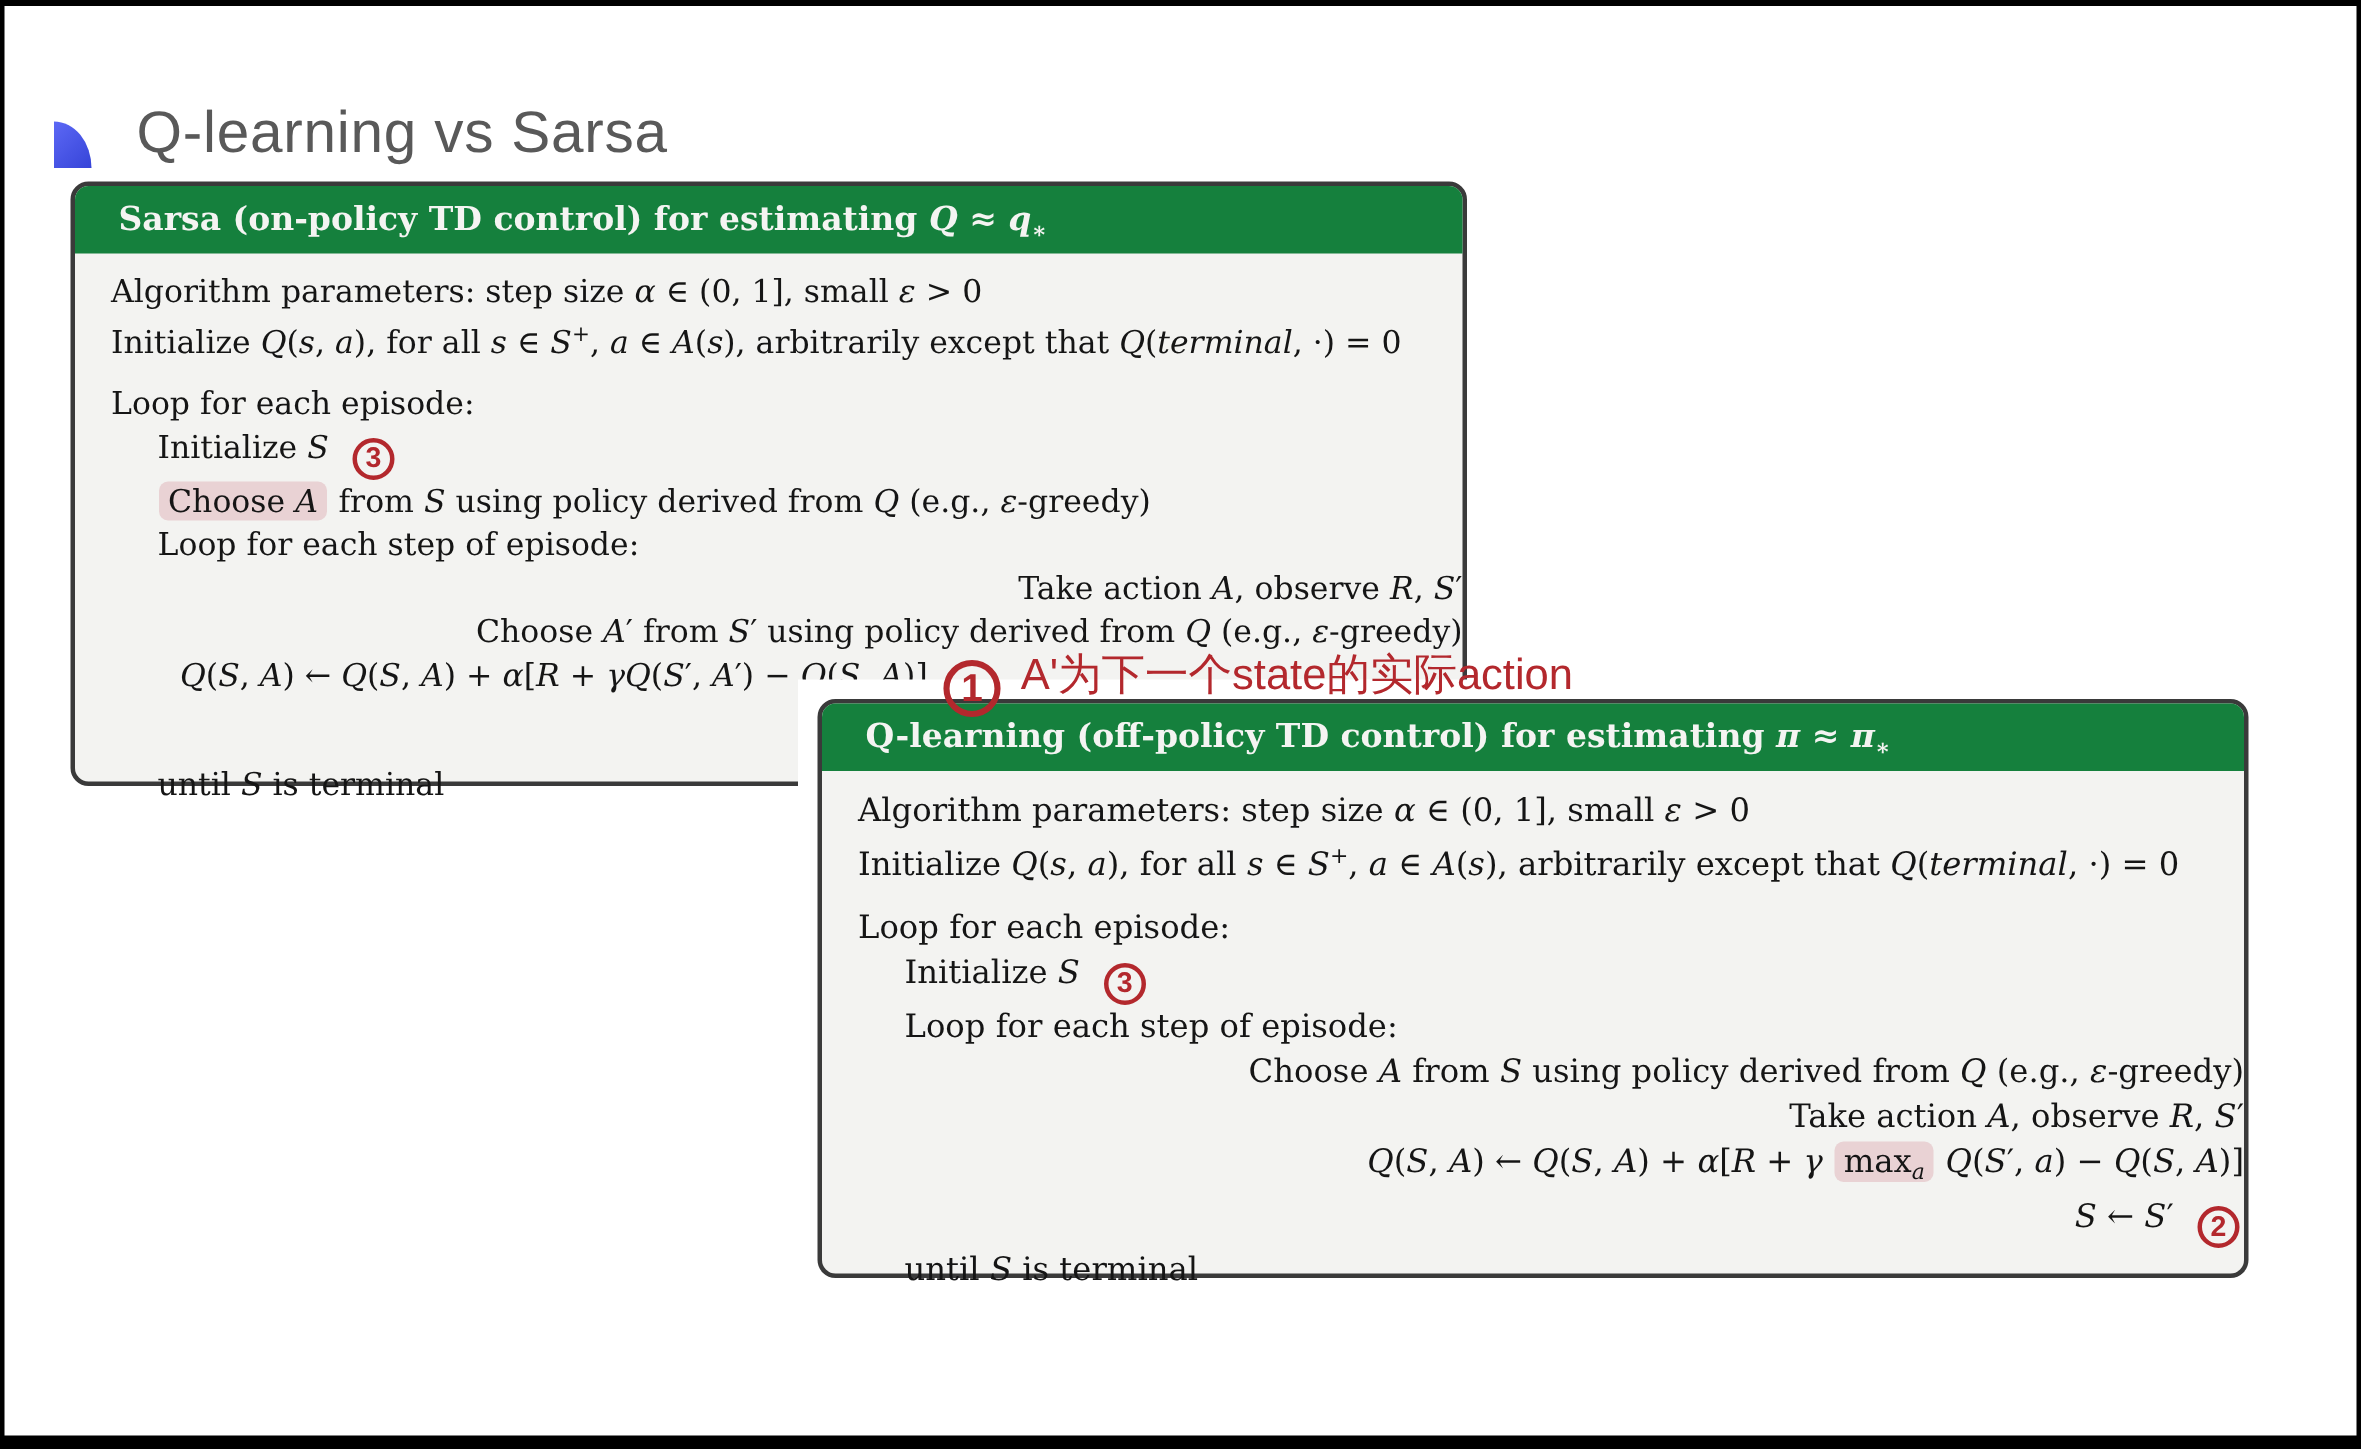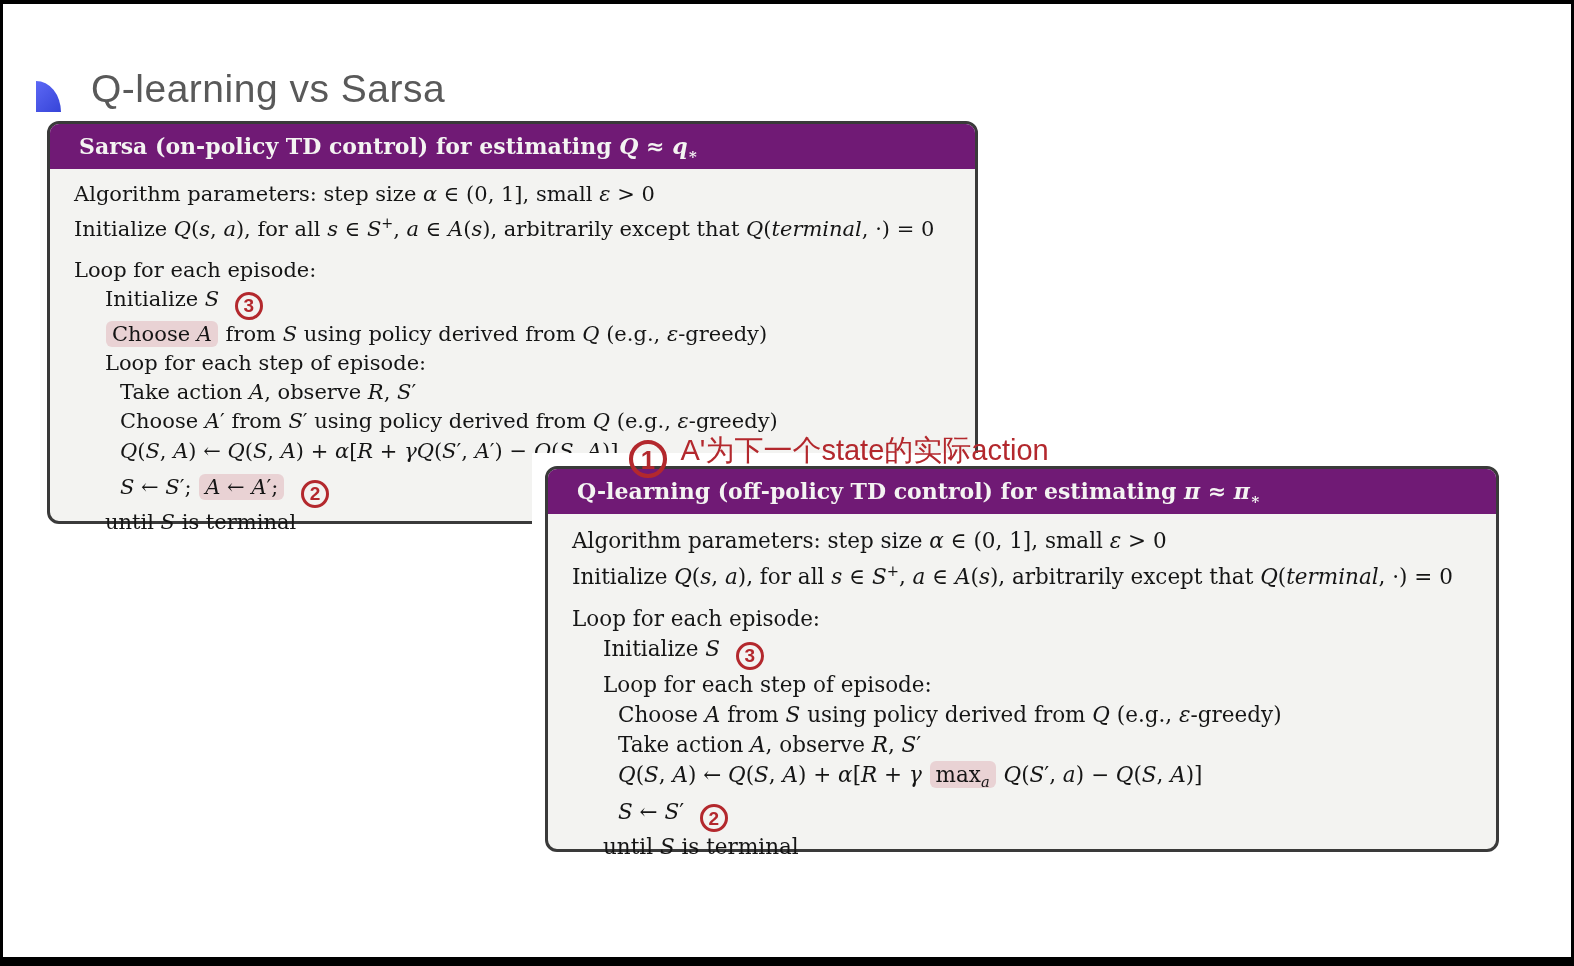"Sarsa (on-policy TD control) for" .algo-header { background: #701a75 -> #15803d }
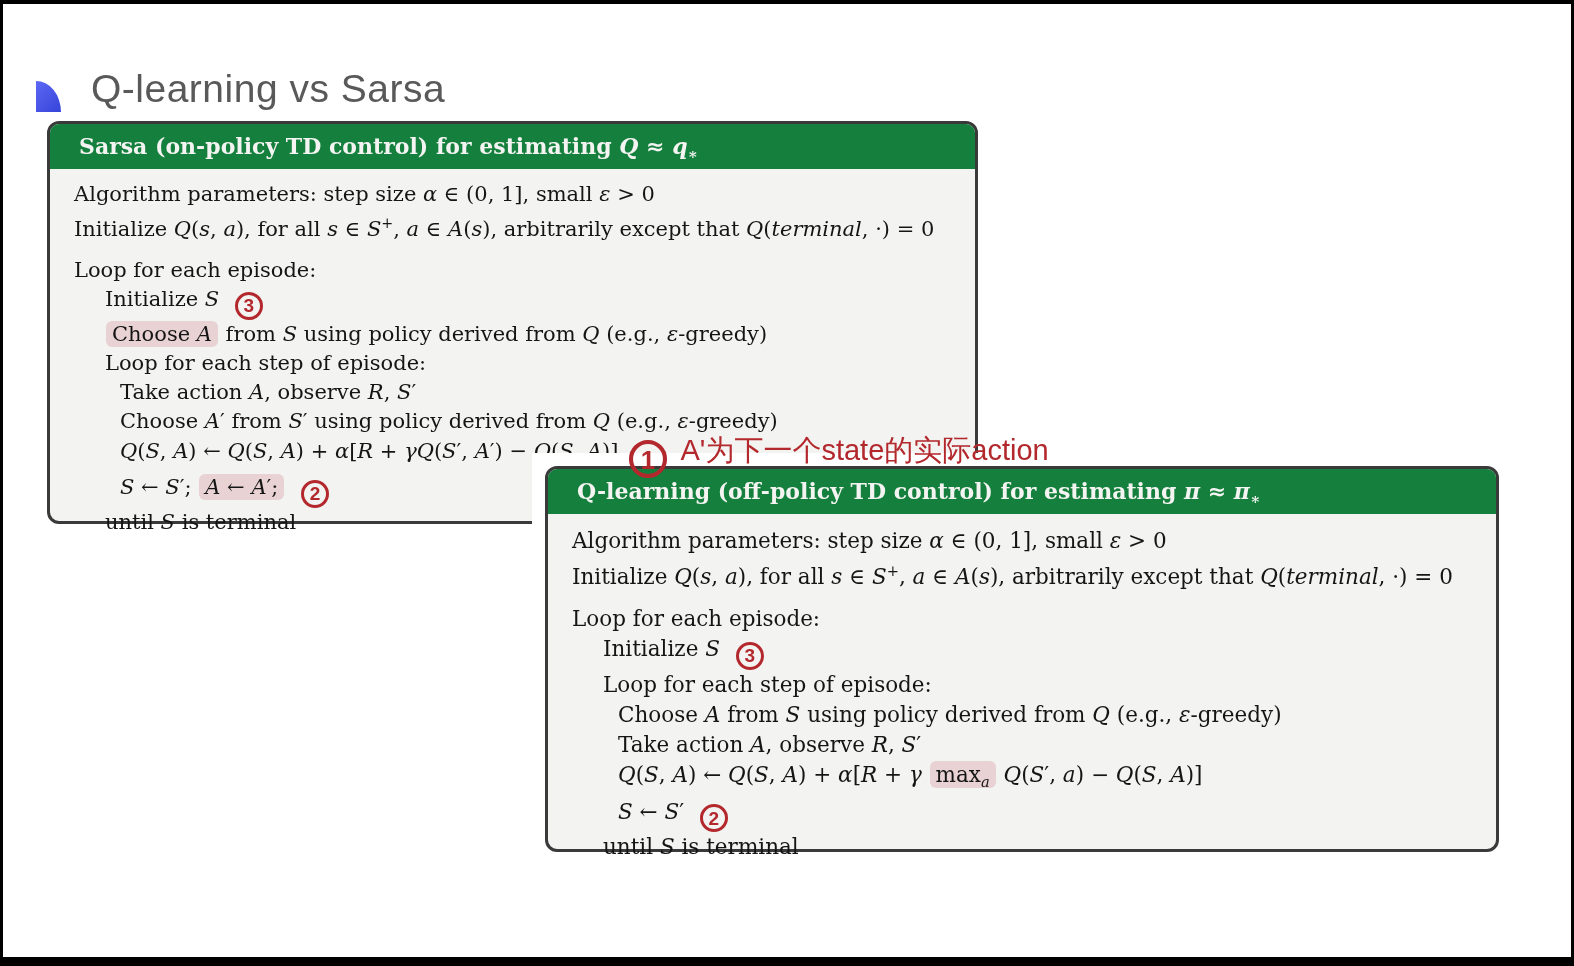"Take action A, observe R," .l2 { text-align: none -> right }
